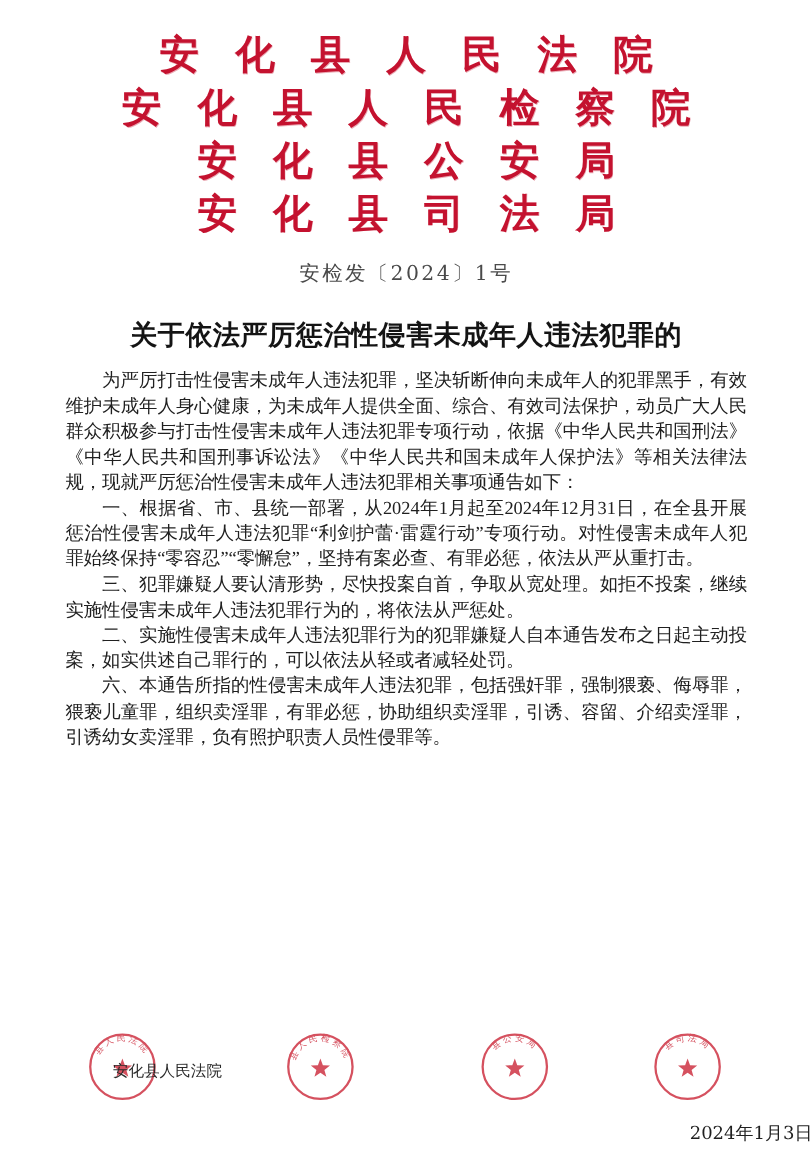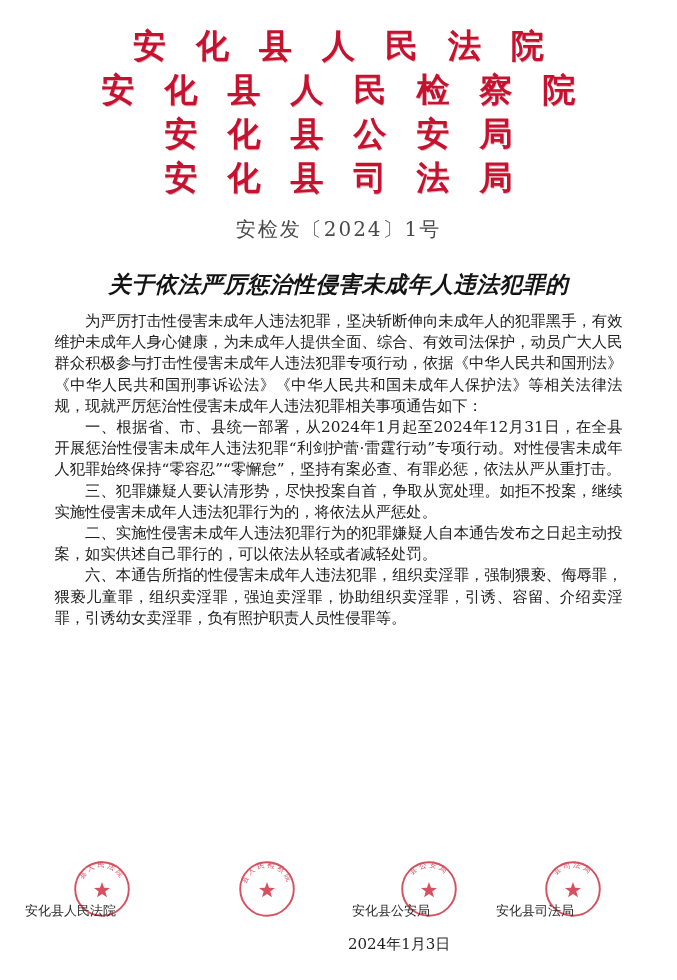"安检发〔2024〕1号" .docnum { font-size: 20px -> 17px }
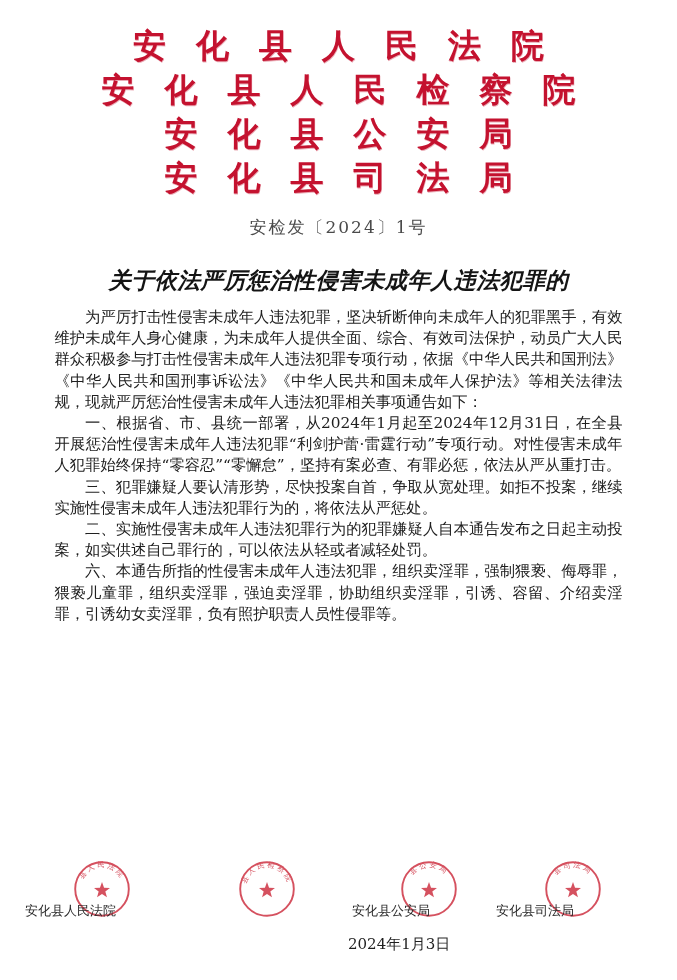"关于依法严厉惩治性侵害未成年人违法犯罪的" .title-block { font-style: italic -> none }
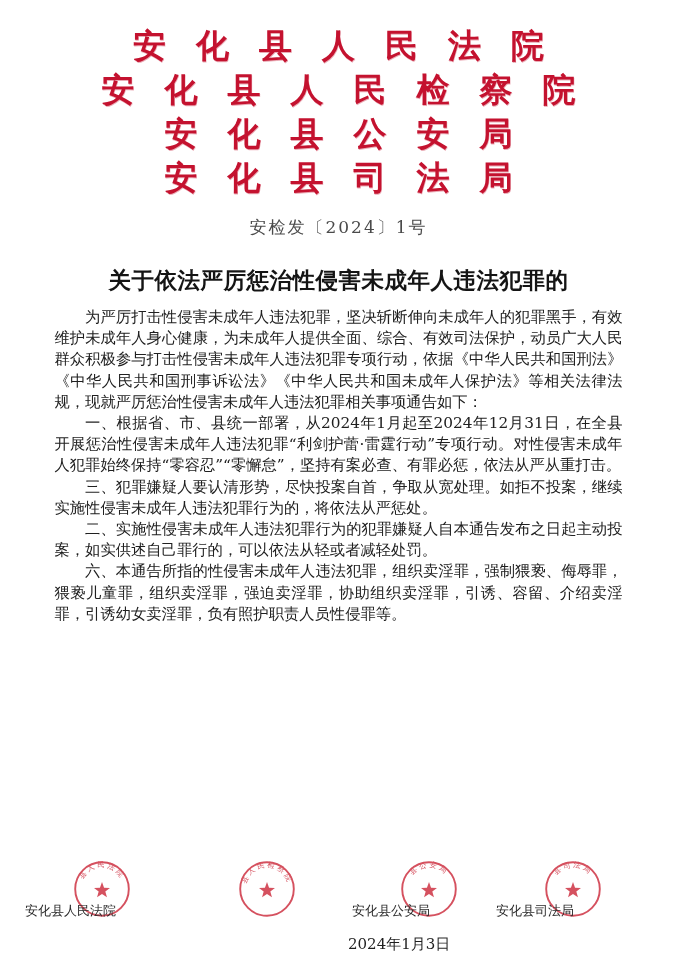"为严厉打击性侵害未成年人违法犯罪，坚决斩断伸向未成年人的犯罪黑手，有效维护未成年" .para { font-family: none -> Liberation Serif, serif }
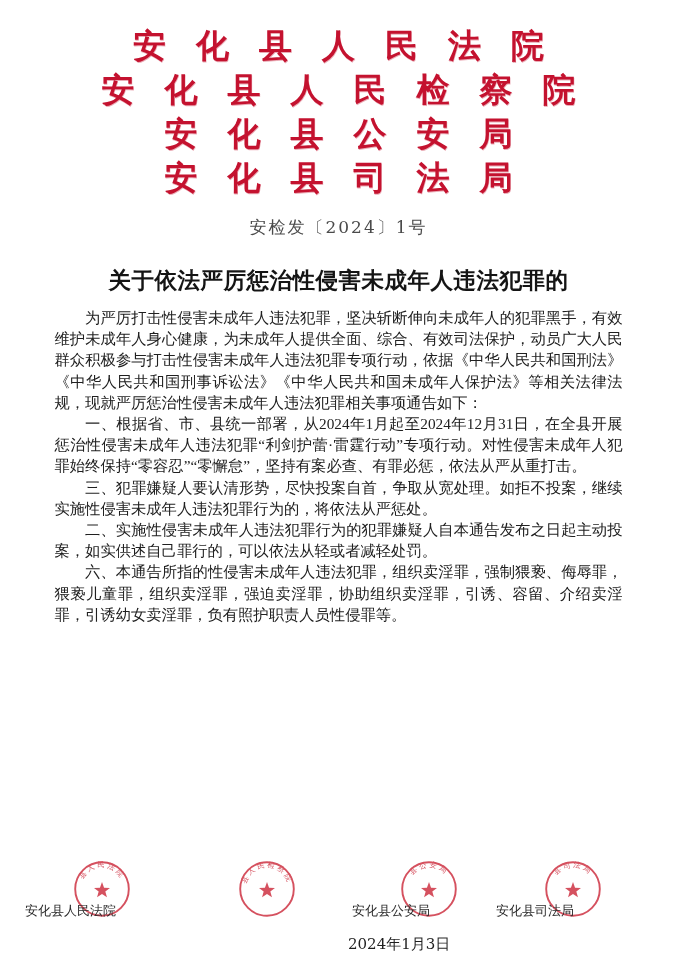"六、本通告所指的性侵害未成年人违法犯罪，组织卖淫罪，强制猥亵、侮辱罪，猥亵儿童罪" p.para { text: 组织卖淫罪，强制猥亵、侮辱罪，猥亵儿童罪，组织卖淫罪，强迫卖淫罪 -> 包括强奸罪，强制猥亵、侮辱罪，猥亵儿童罪，组织卖淫罪，有罪必惩 }
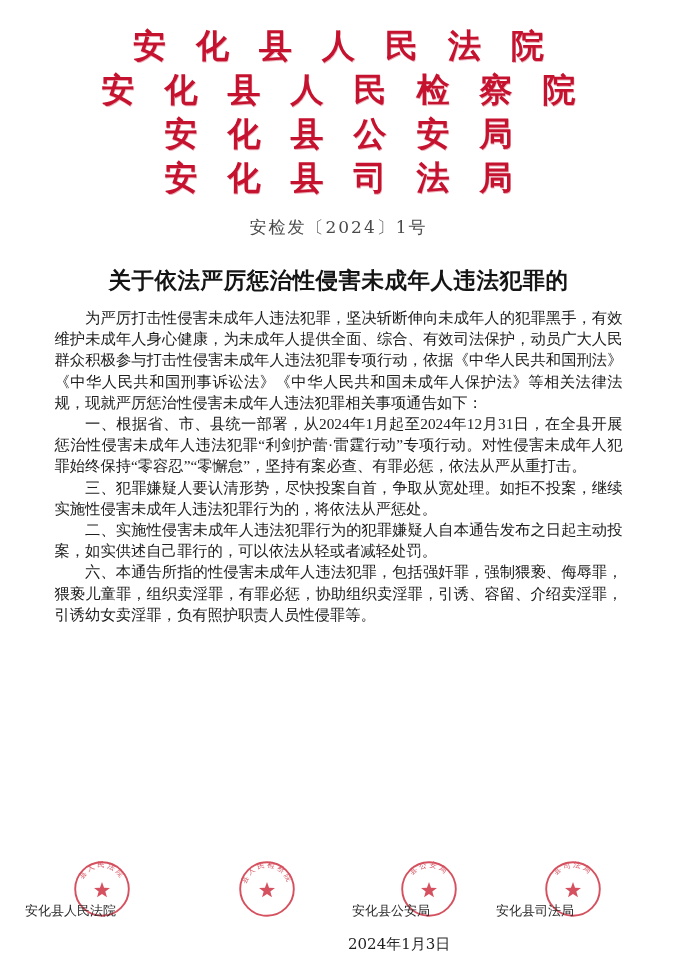"安化县人民法院" .seal-caption { text-align: left -> right; top: 40px -> 22px }
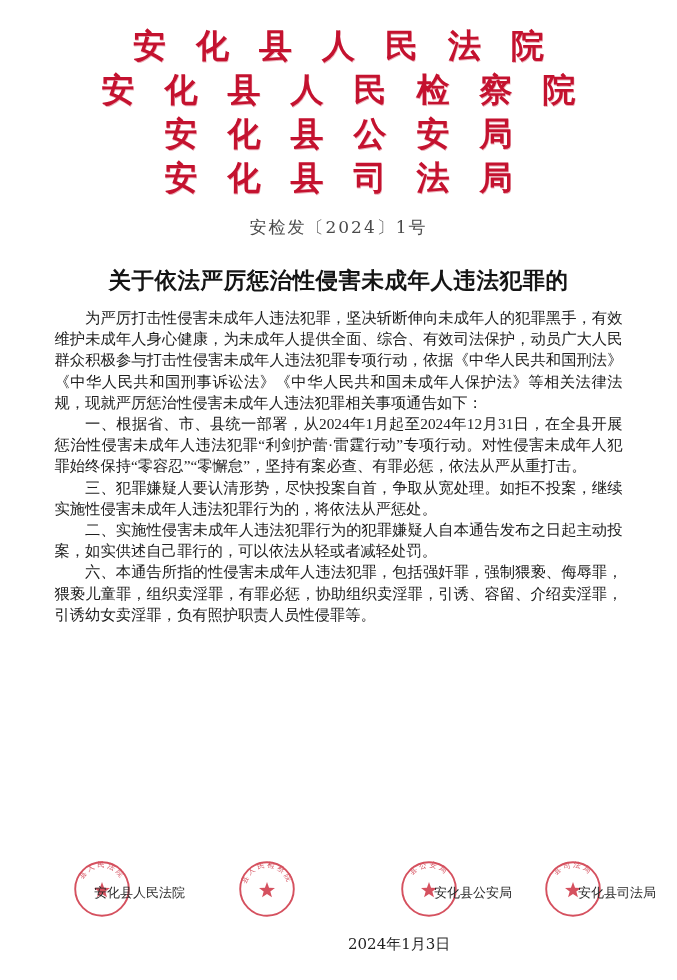"安化县公安局" div.seal-caption { html: <div>安化县公安局</div> -> none }
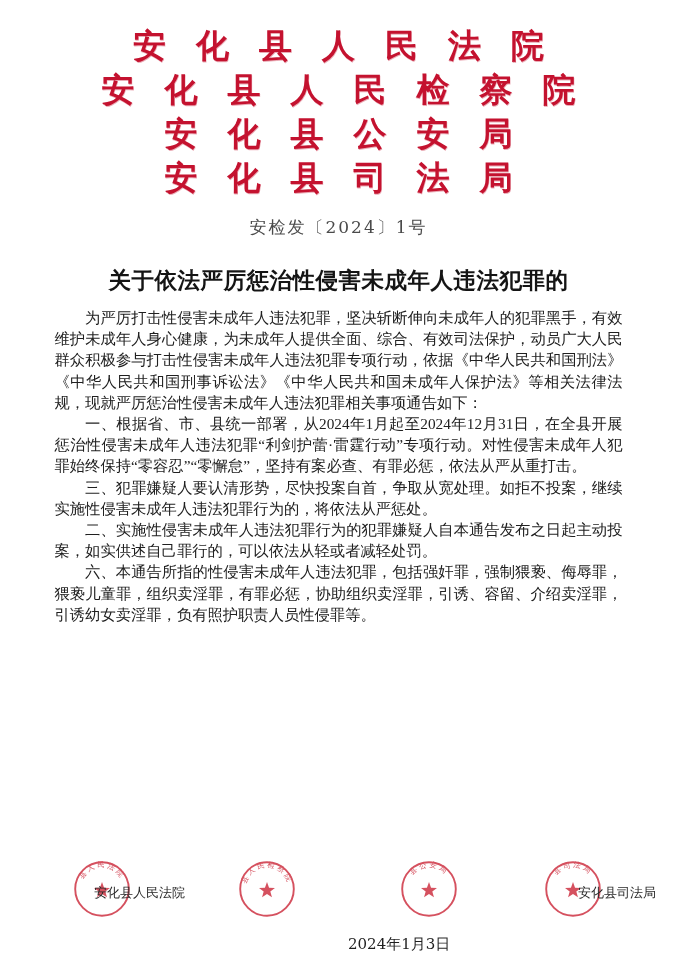"安化县司法局" div.seal-caption { html: <div>安化县司法局</div> -> none }
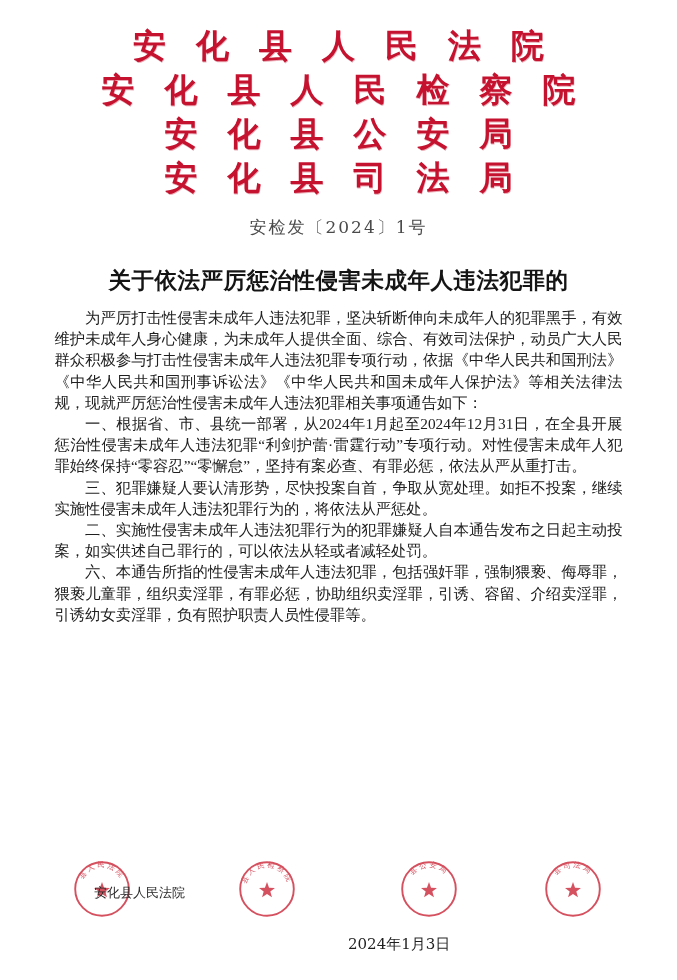"2024年1月3日" .date-line { text-align: left -> right }
